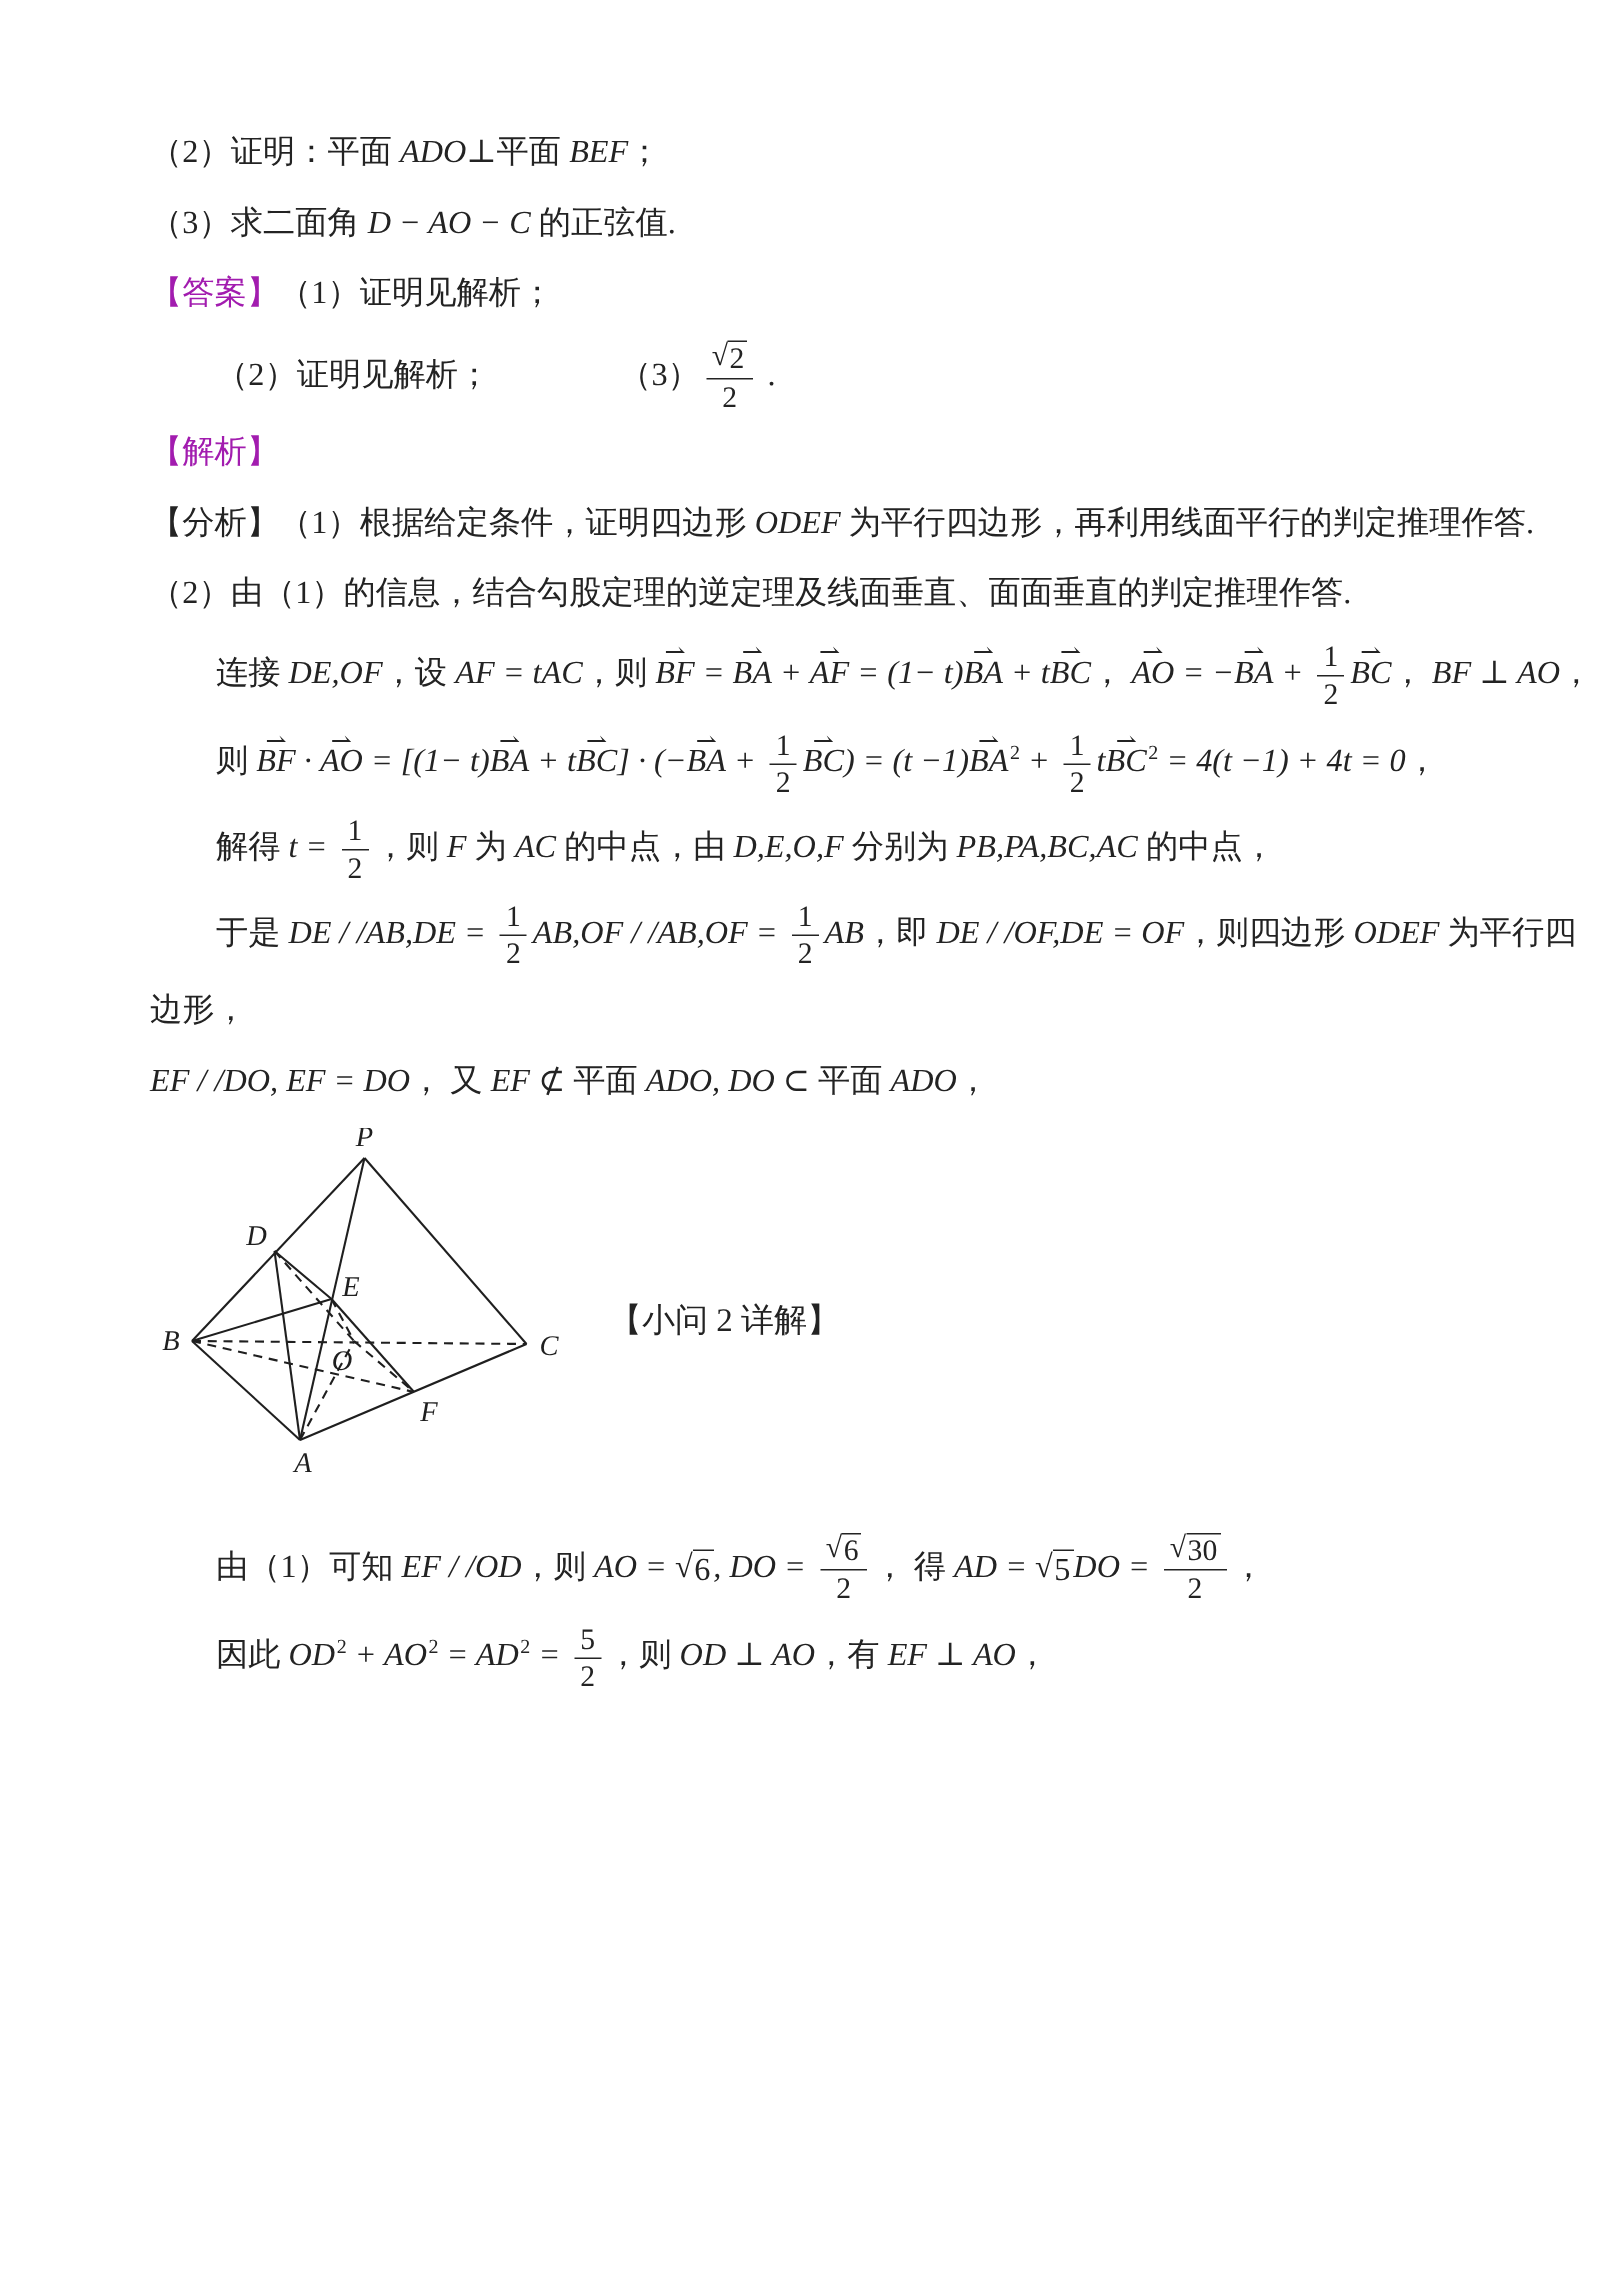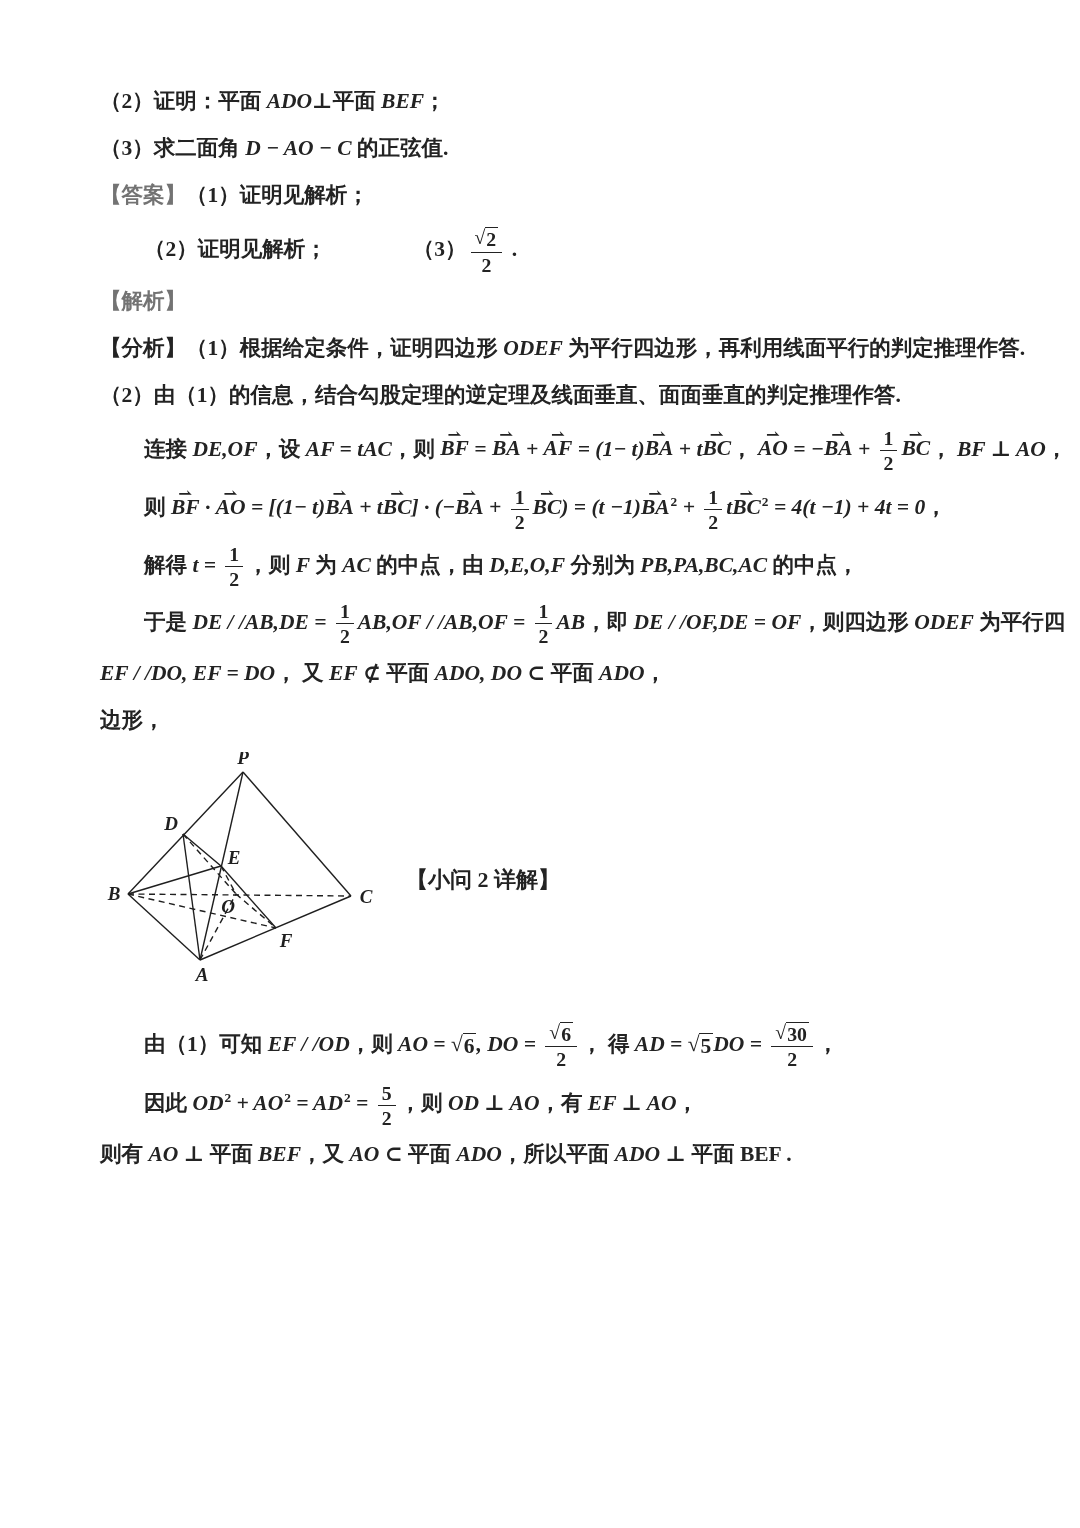"（2）证明：平面 ADO⊥平面 BEF；" .page { font-weight: bold -> none }
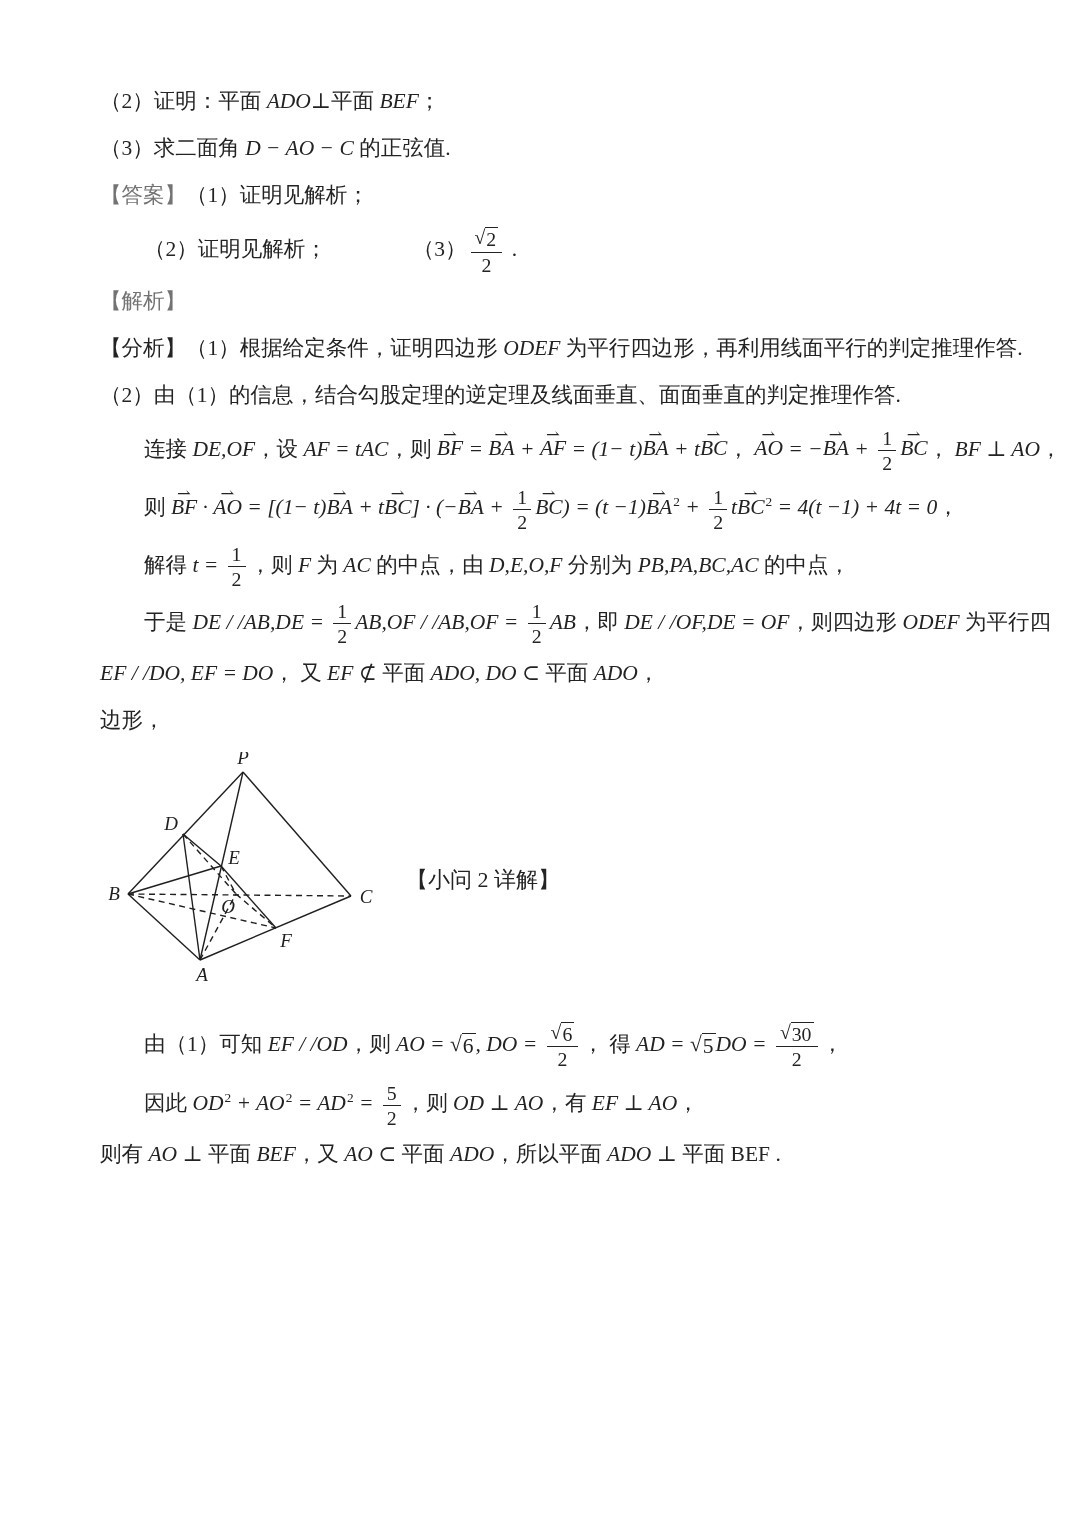"【答案】" .hl { color: #737373 -> #a21caf }
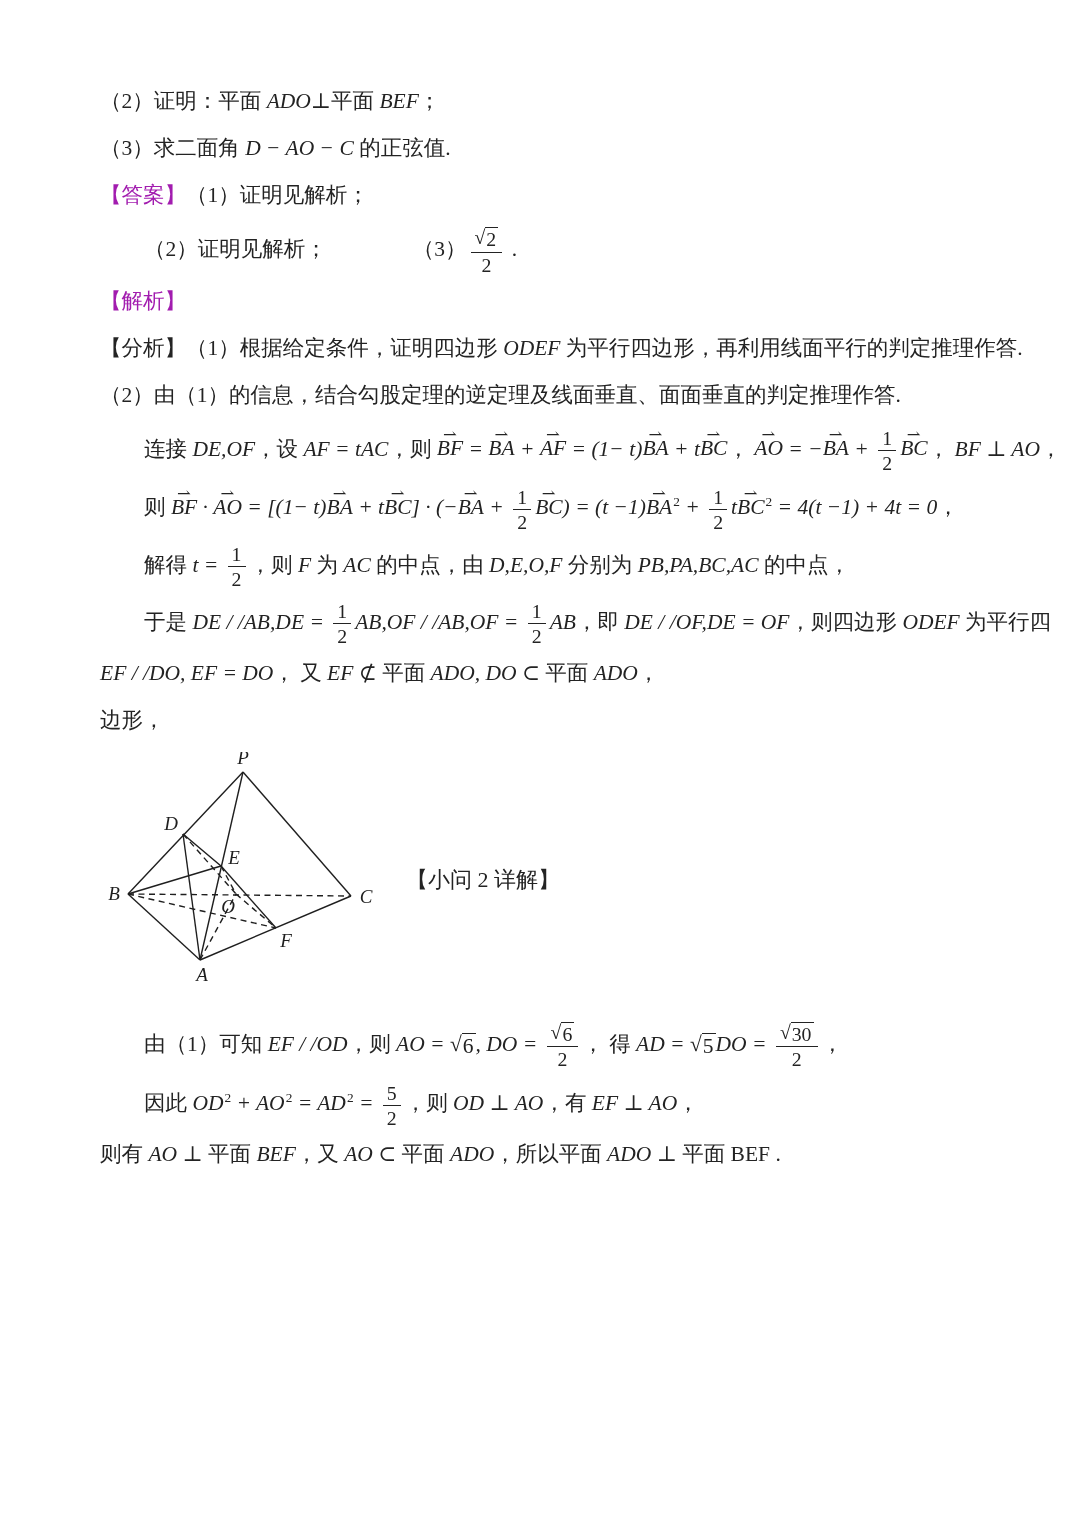"EF / /DO, EF =" div.ln { order: before "边形，" -> after "边形，" }
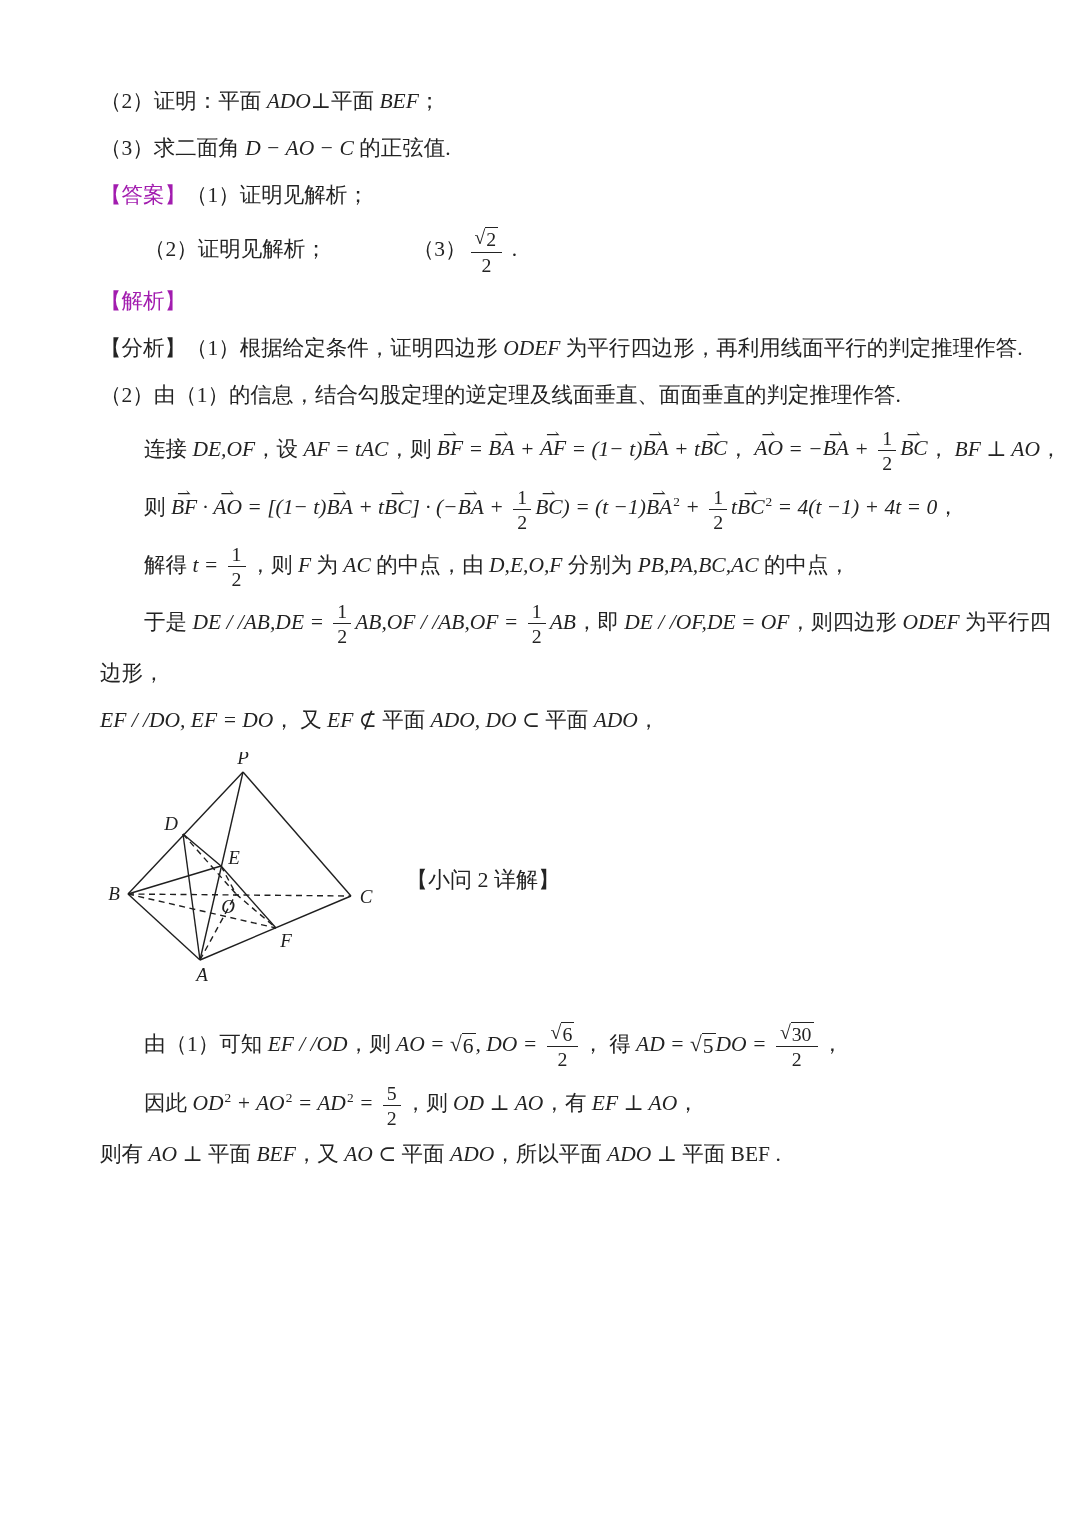"则有 AO ⊥ 平面 BEF，又" div.ln { html: <div><span>则有 </span><span>AO</span><span> ⊥ 平面 </span><span>BEF</span><span>，又 </span><span>AO</span><span> ⊂ 平面 </span><span>ADO</span><span>，所以平面 </span><span>ADO</span><span> ⊥ 平面 BEF .</span></div> -> none }
